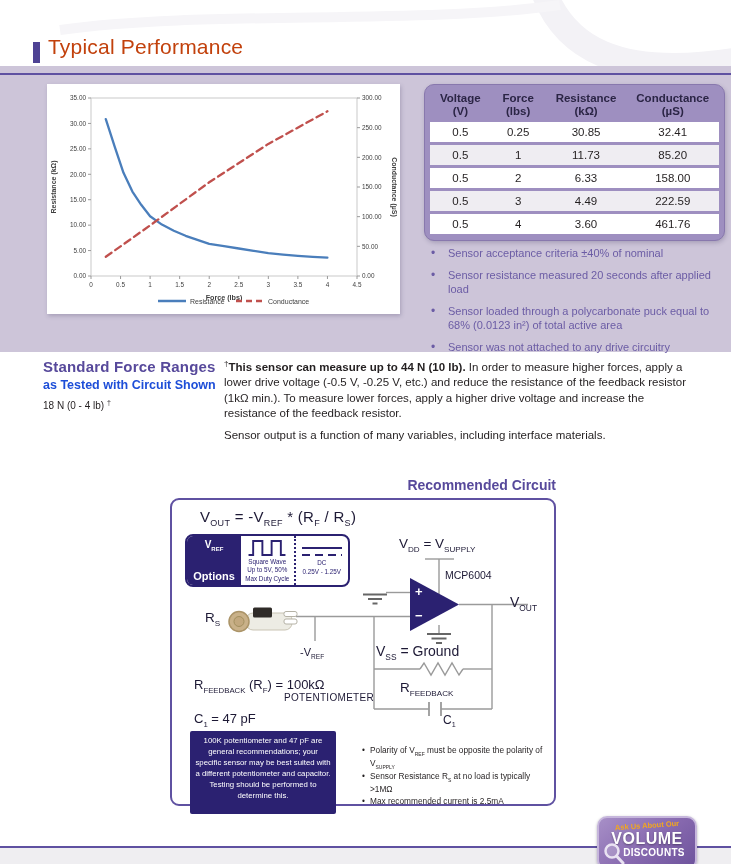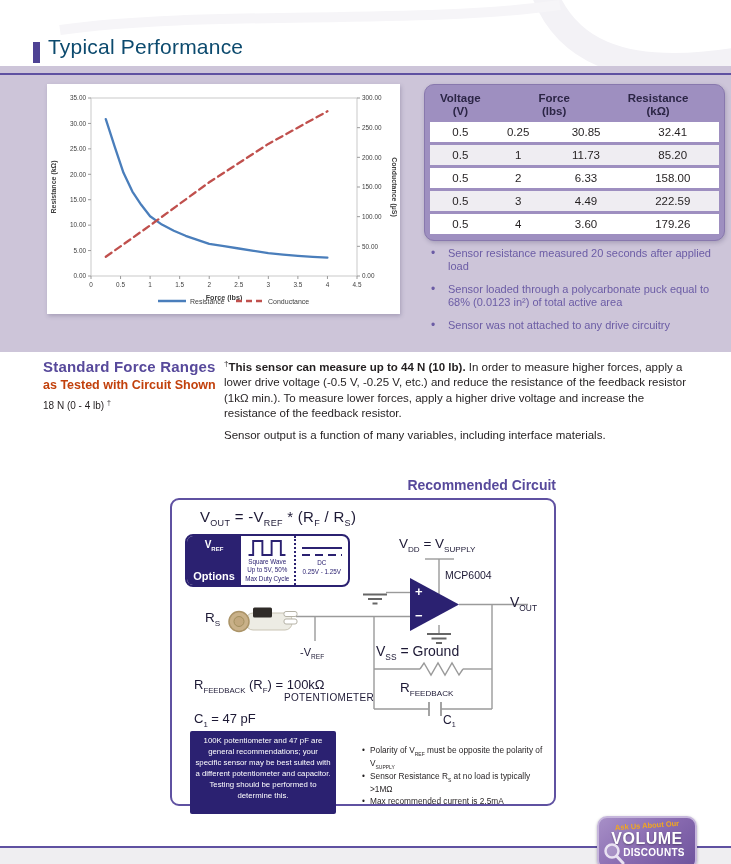"Typical Performance" .page-title { color: #0c4a6e -> #c2410c }
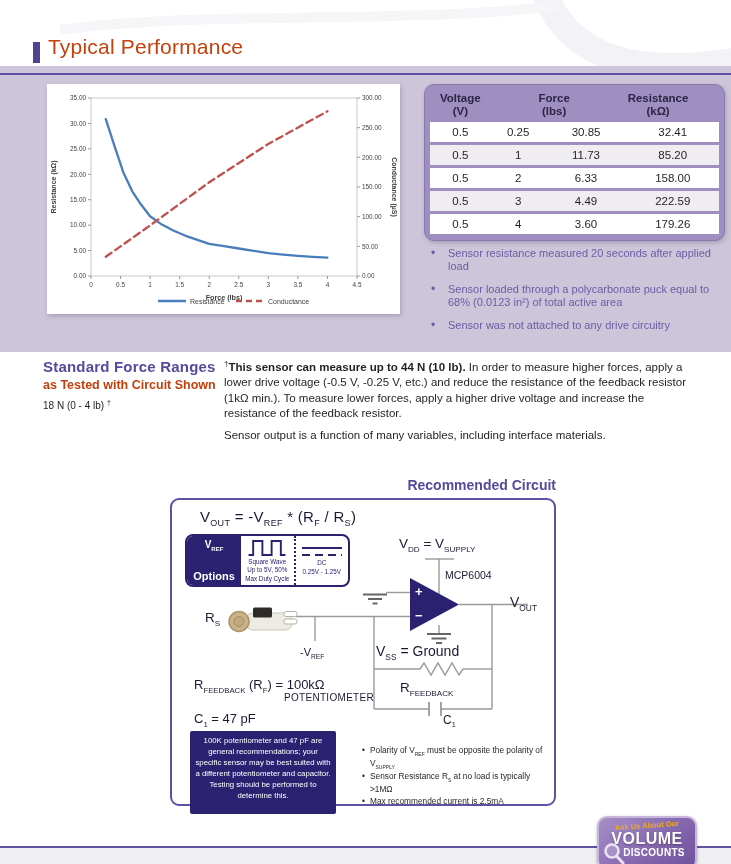"Voltage" .thead { gap: 36px -> none }
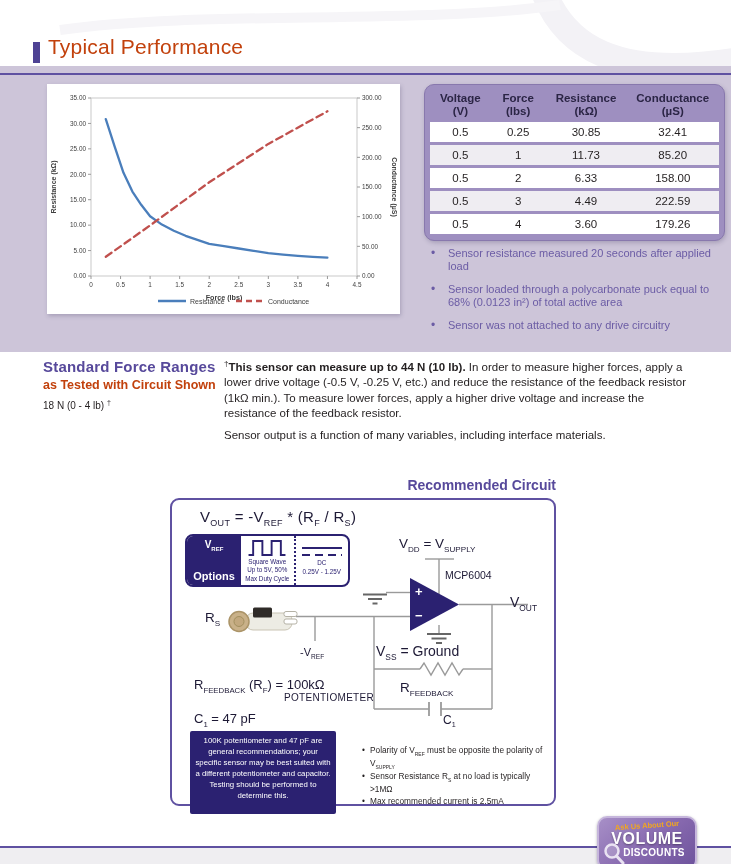"179.26" div.td { text: 179.26 -> 461.76 }
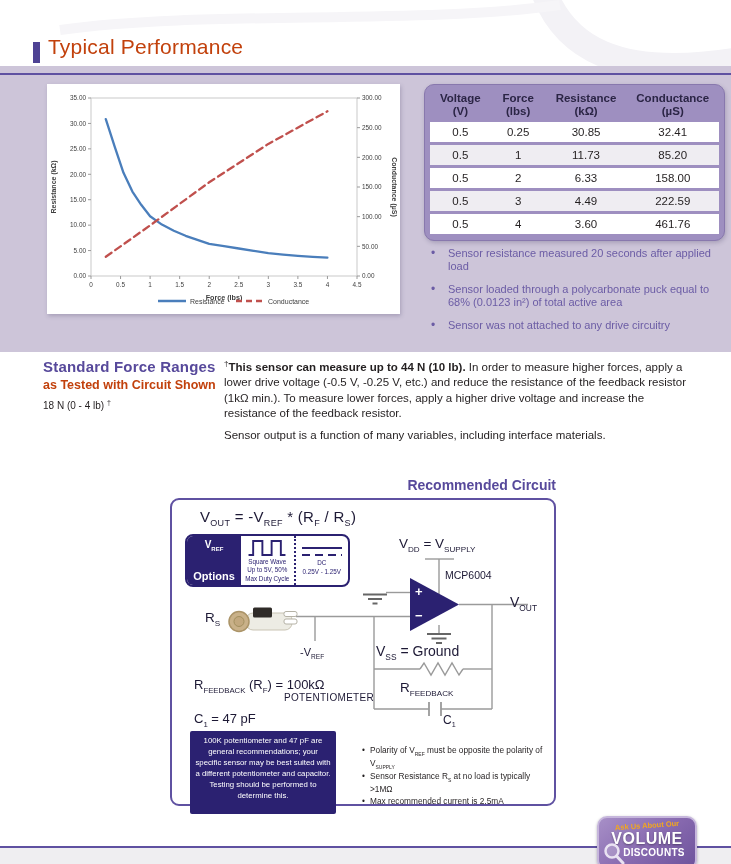"Sensor acceptance criteria ±40% of" li { html: none -> <li>Sensor acceptance criteria ±40% of nominal</li> }
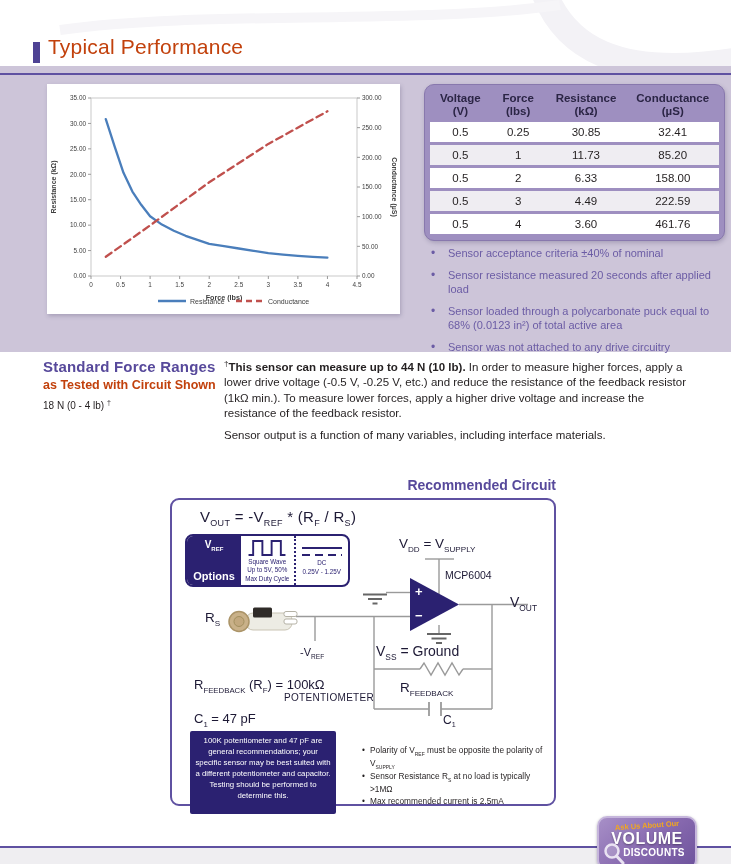"as Tested with Circuit Shown" .fr-sub { color: #c2410c -> #1d4ed8 }
